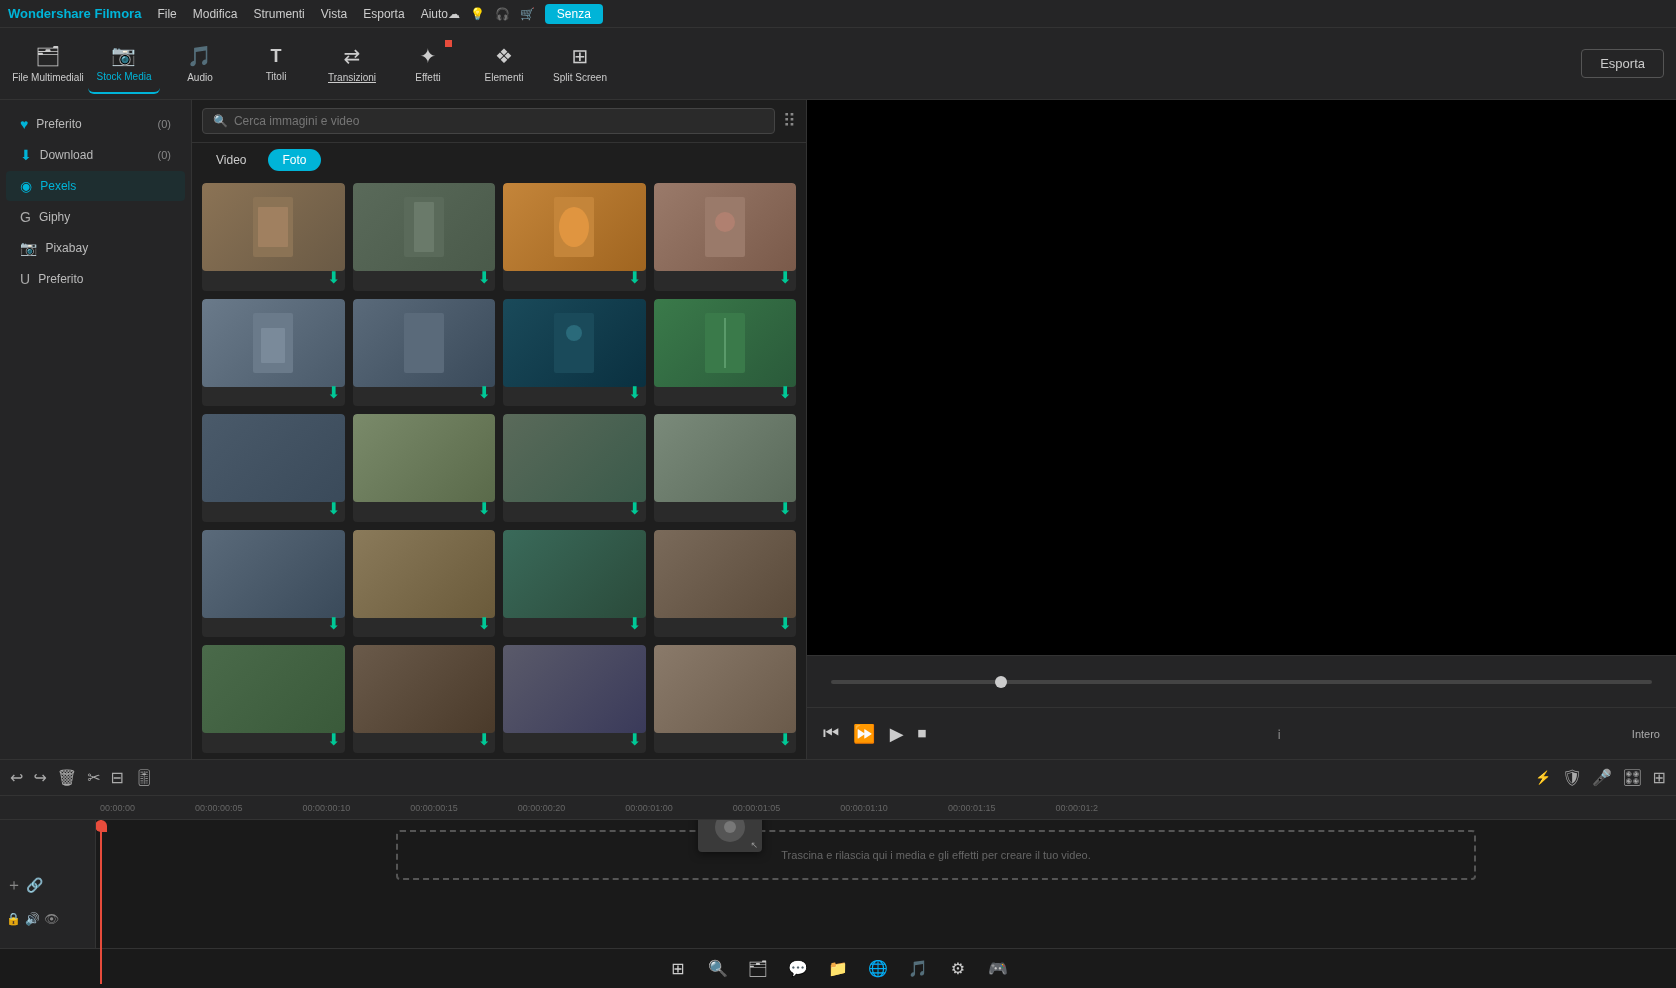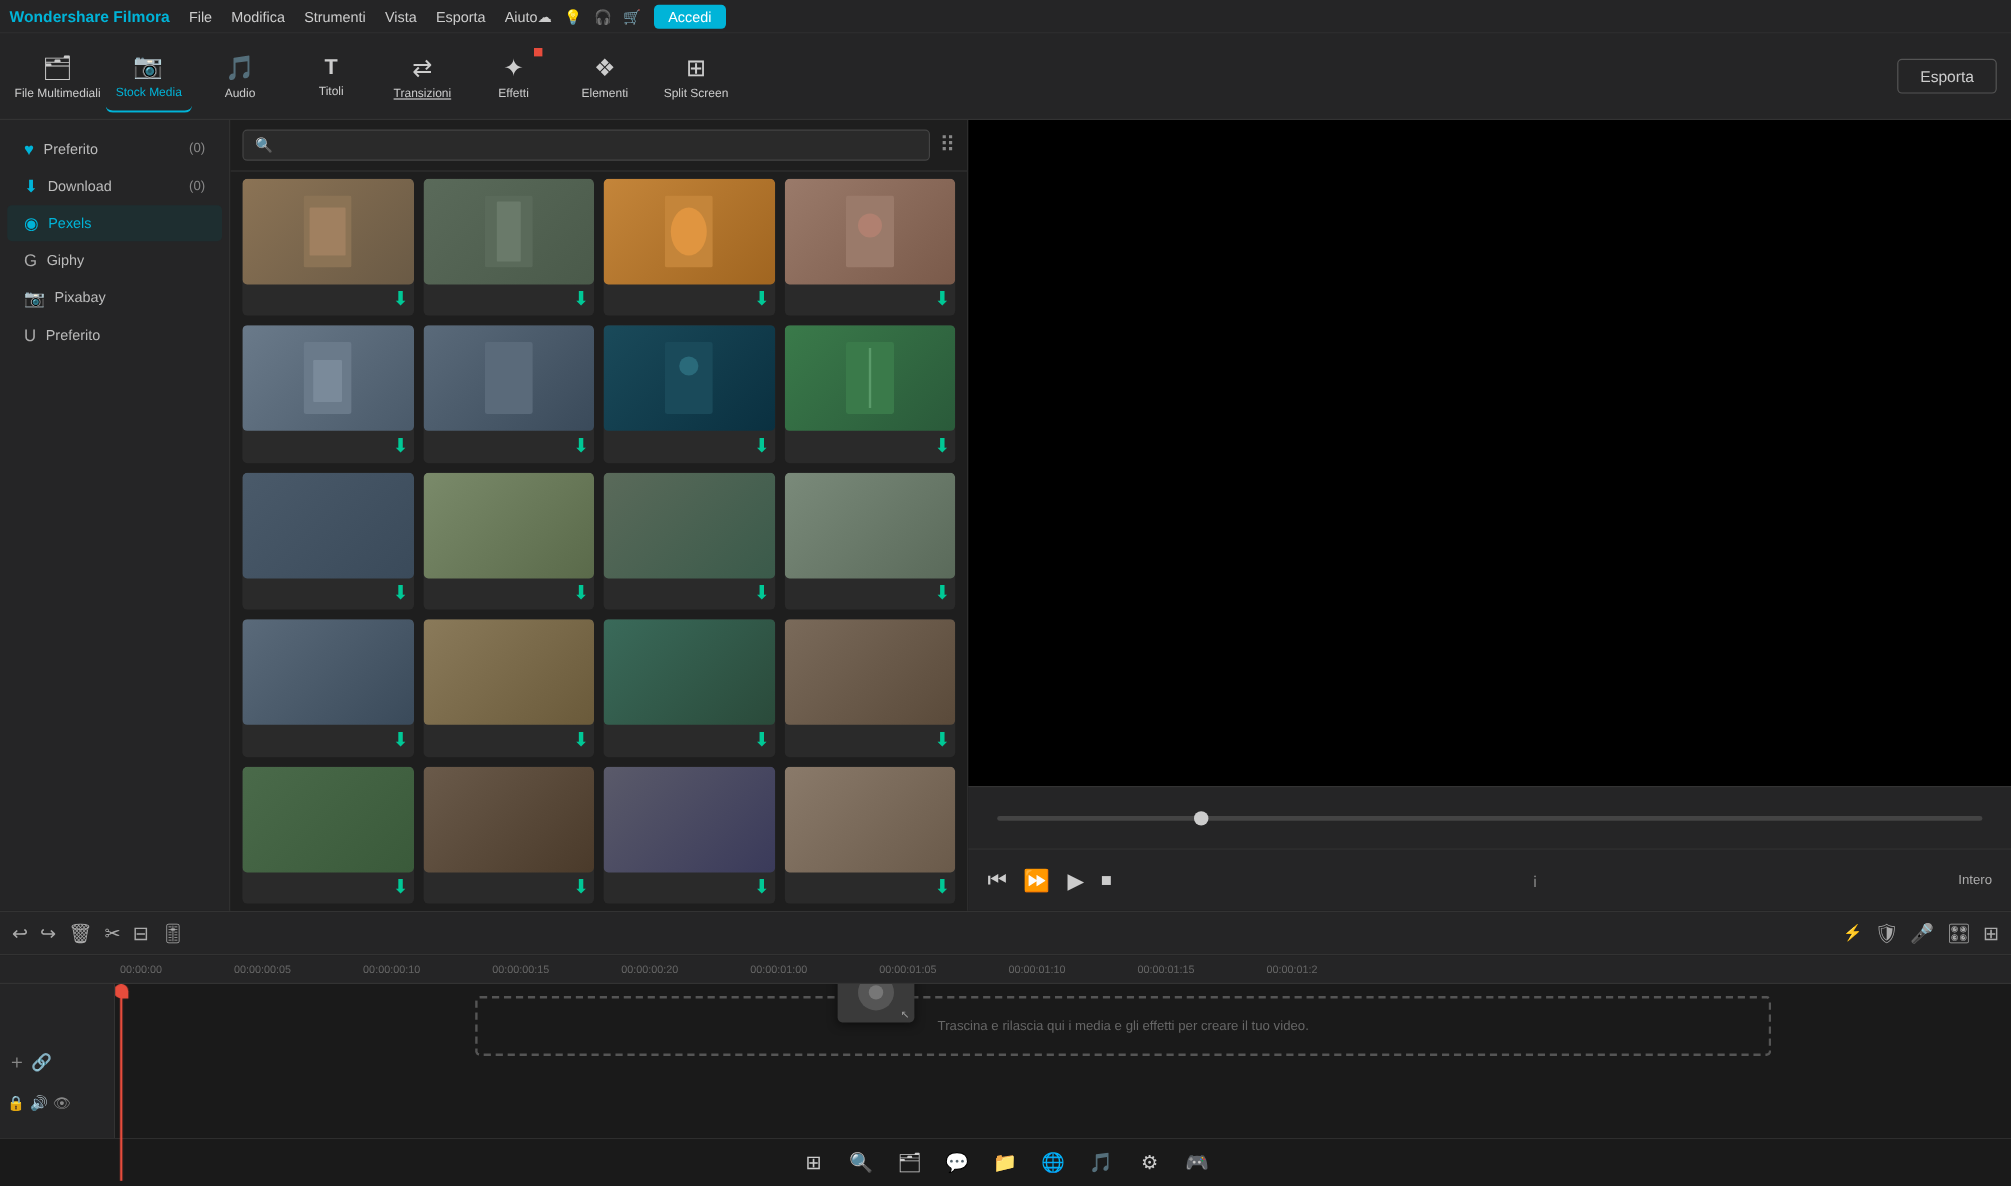"Accedi" button.accedi-btn { text: Accedi -> Senza }
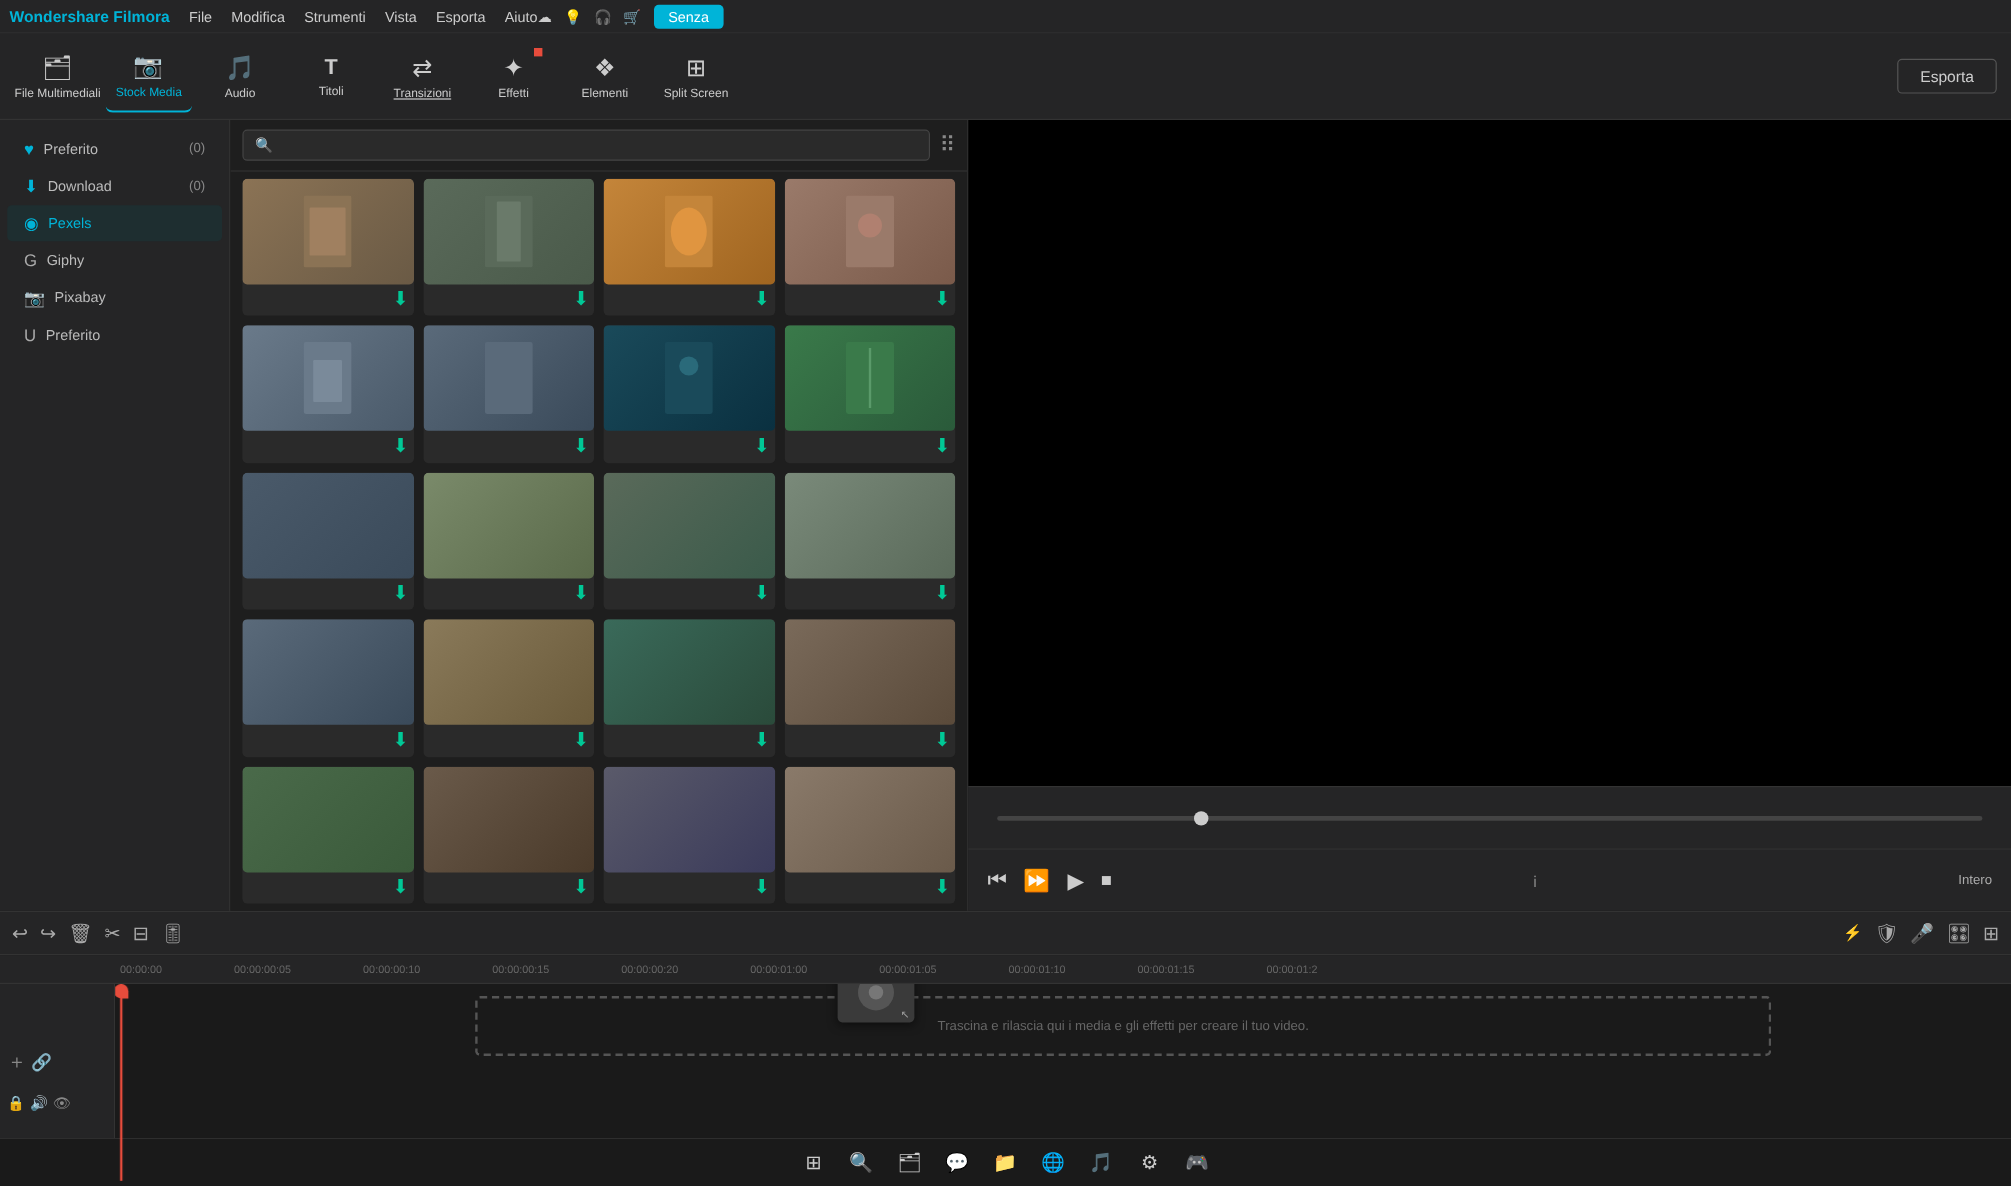"Cerca immagini e video" input { html: none -> <input> }
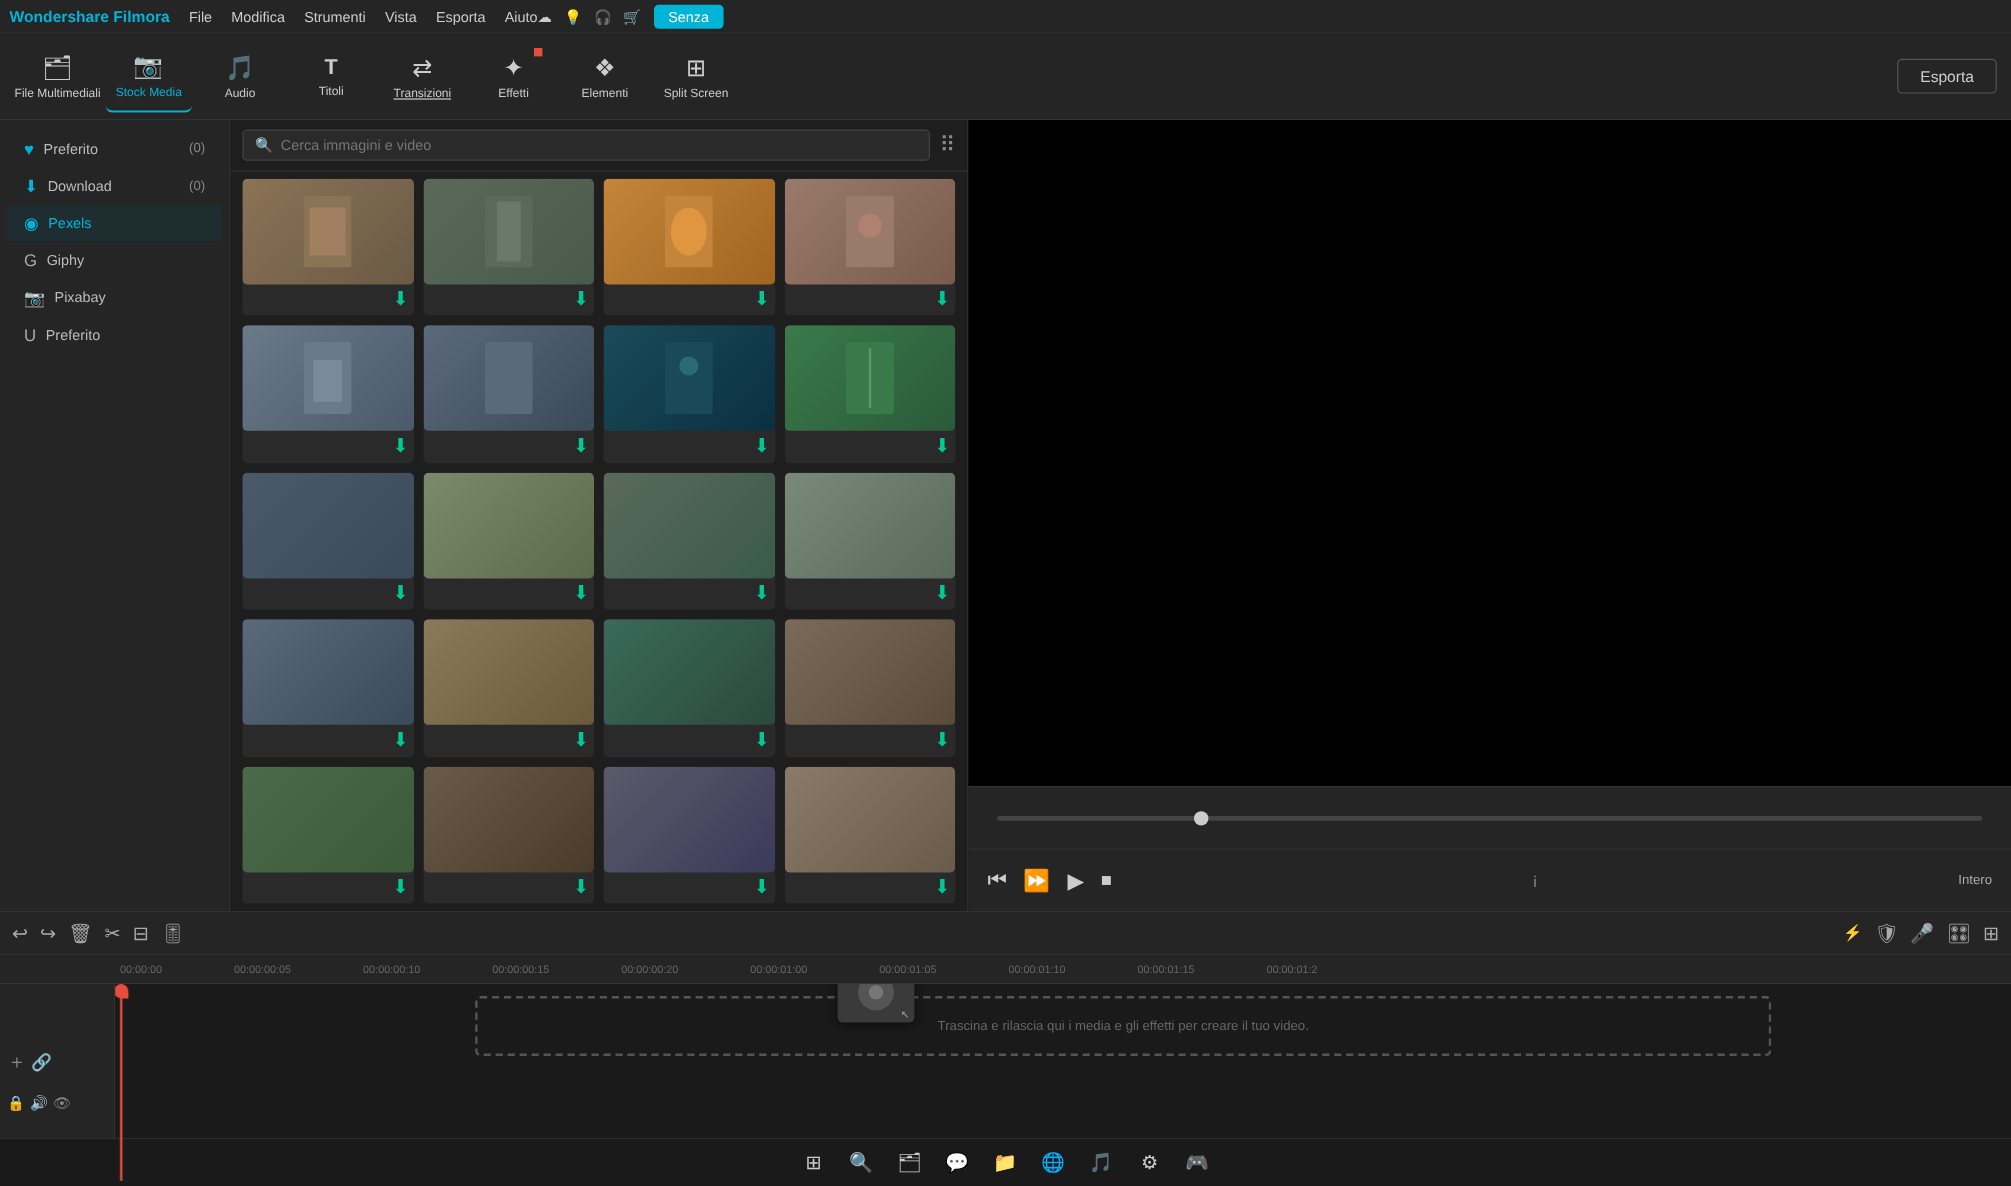"Video" div { html: none -> <div> <div>Video</div> <div>Foto</div> </div> }
